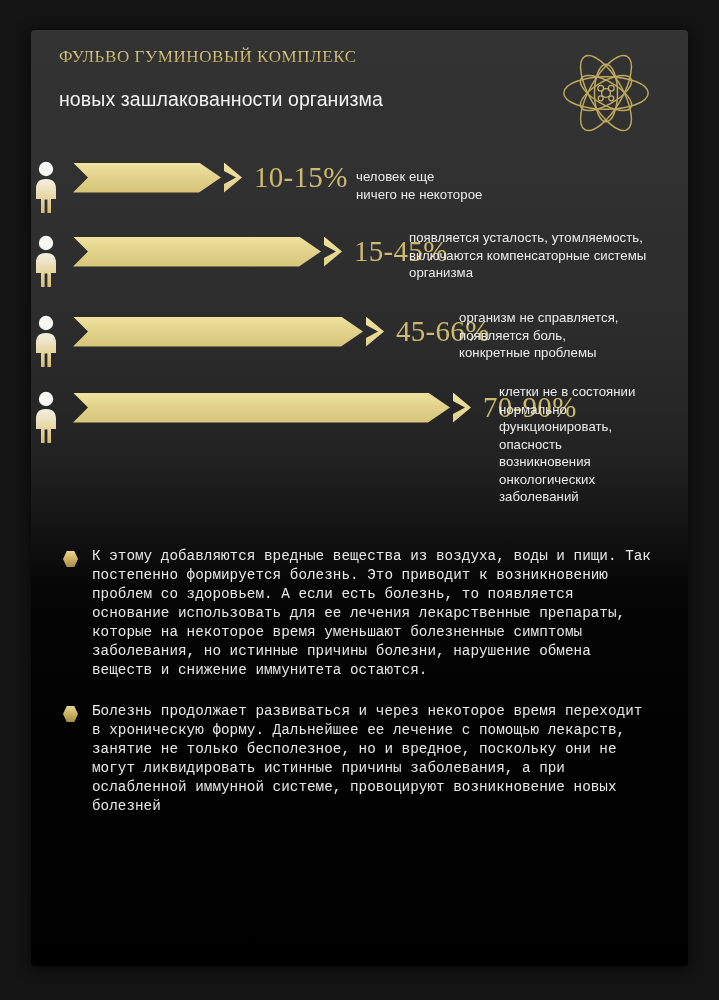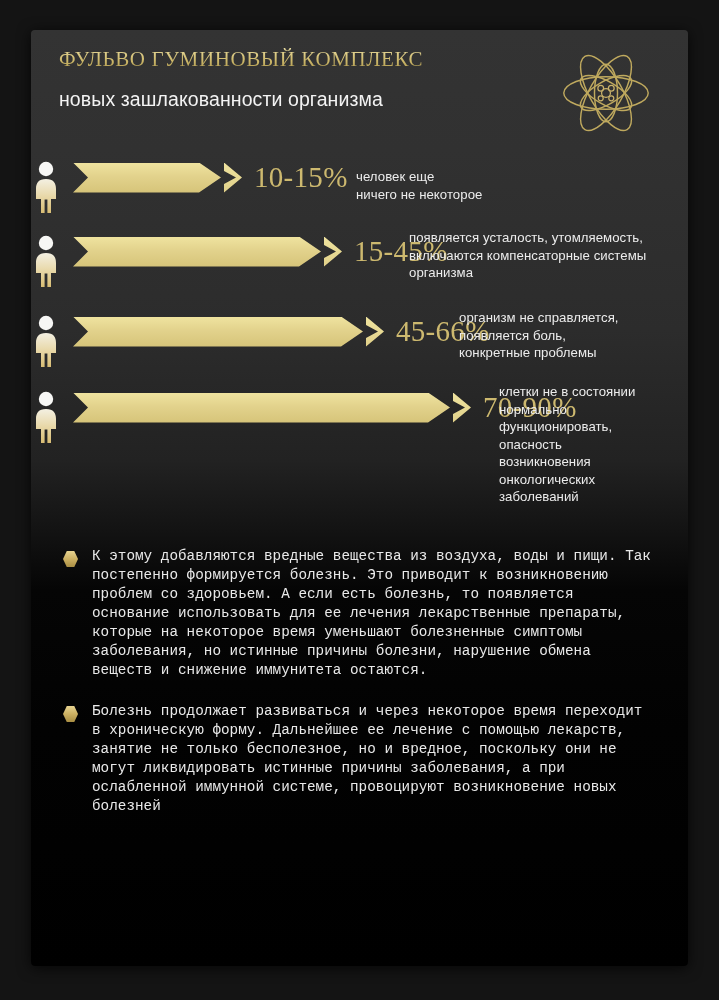"ФУЛЬВО ГУМИНОВЫЙ КОМПЛЕКС" .title { font-size: 21px -> 17px }
